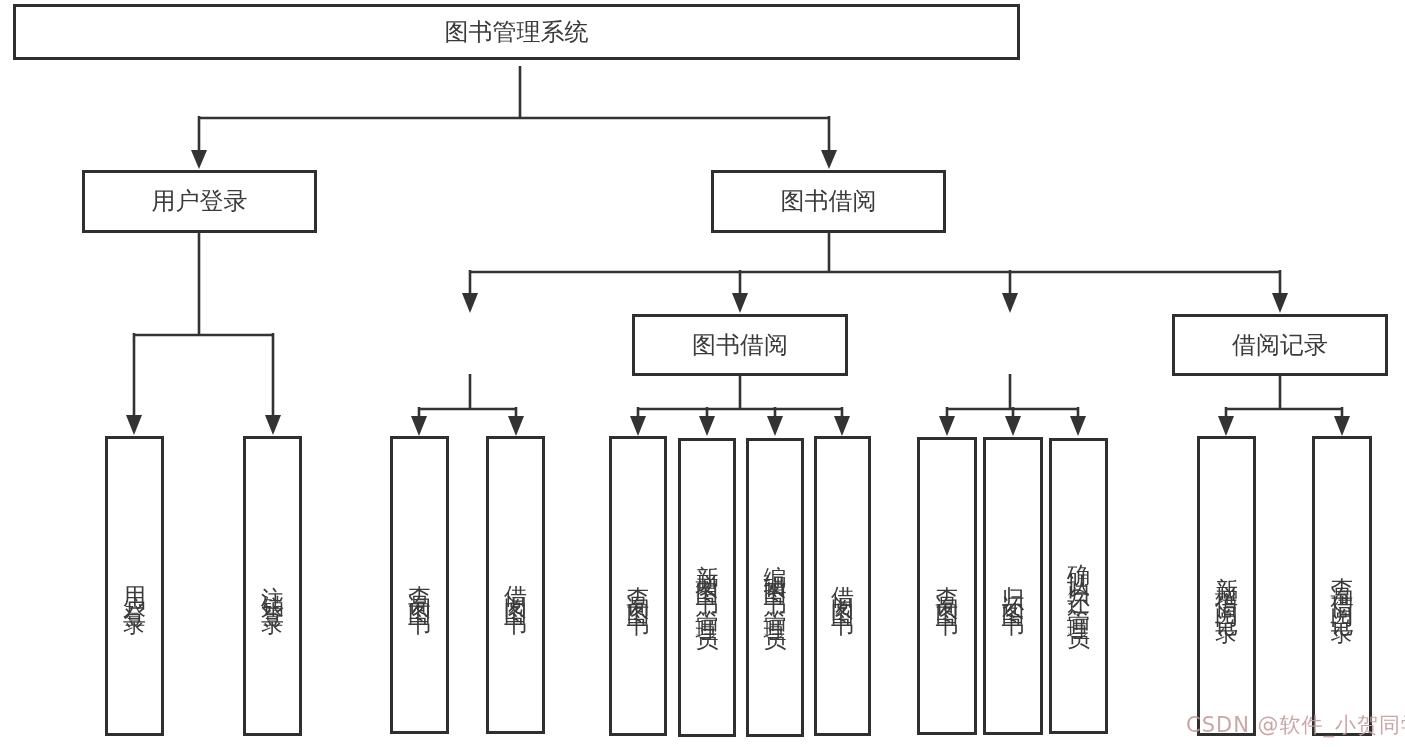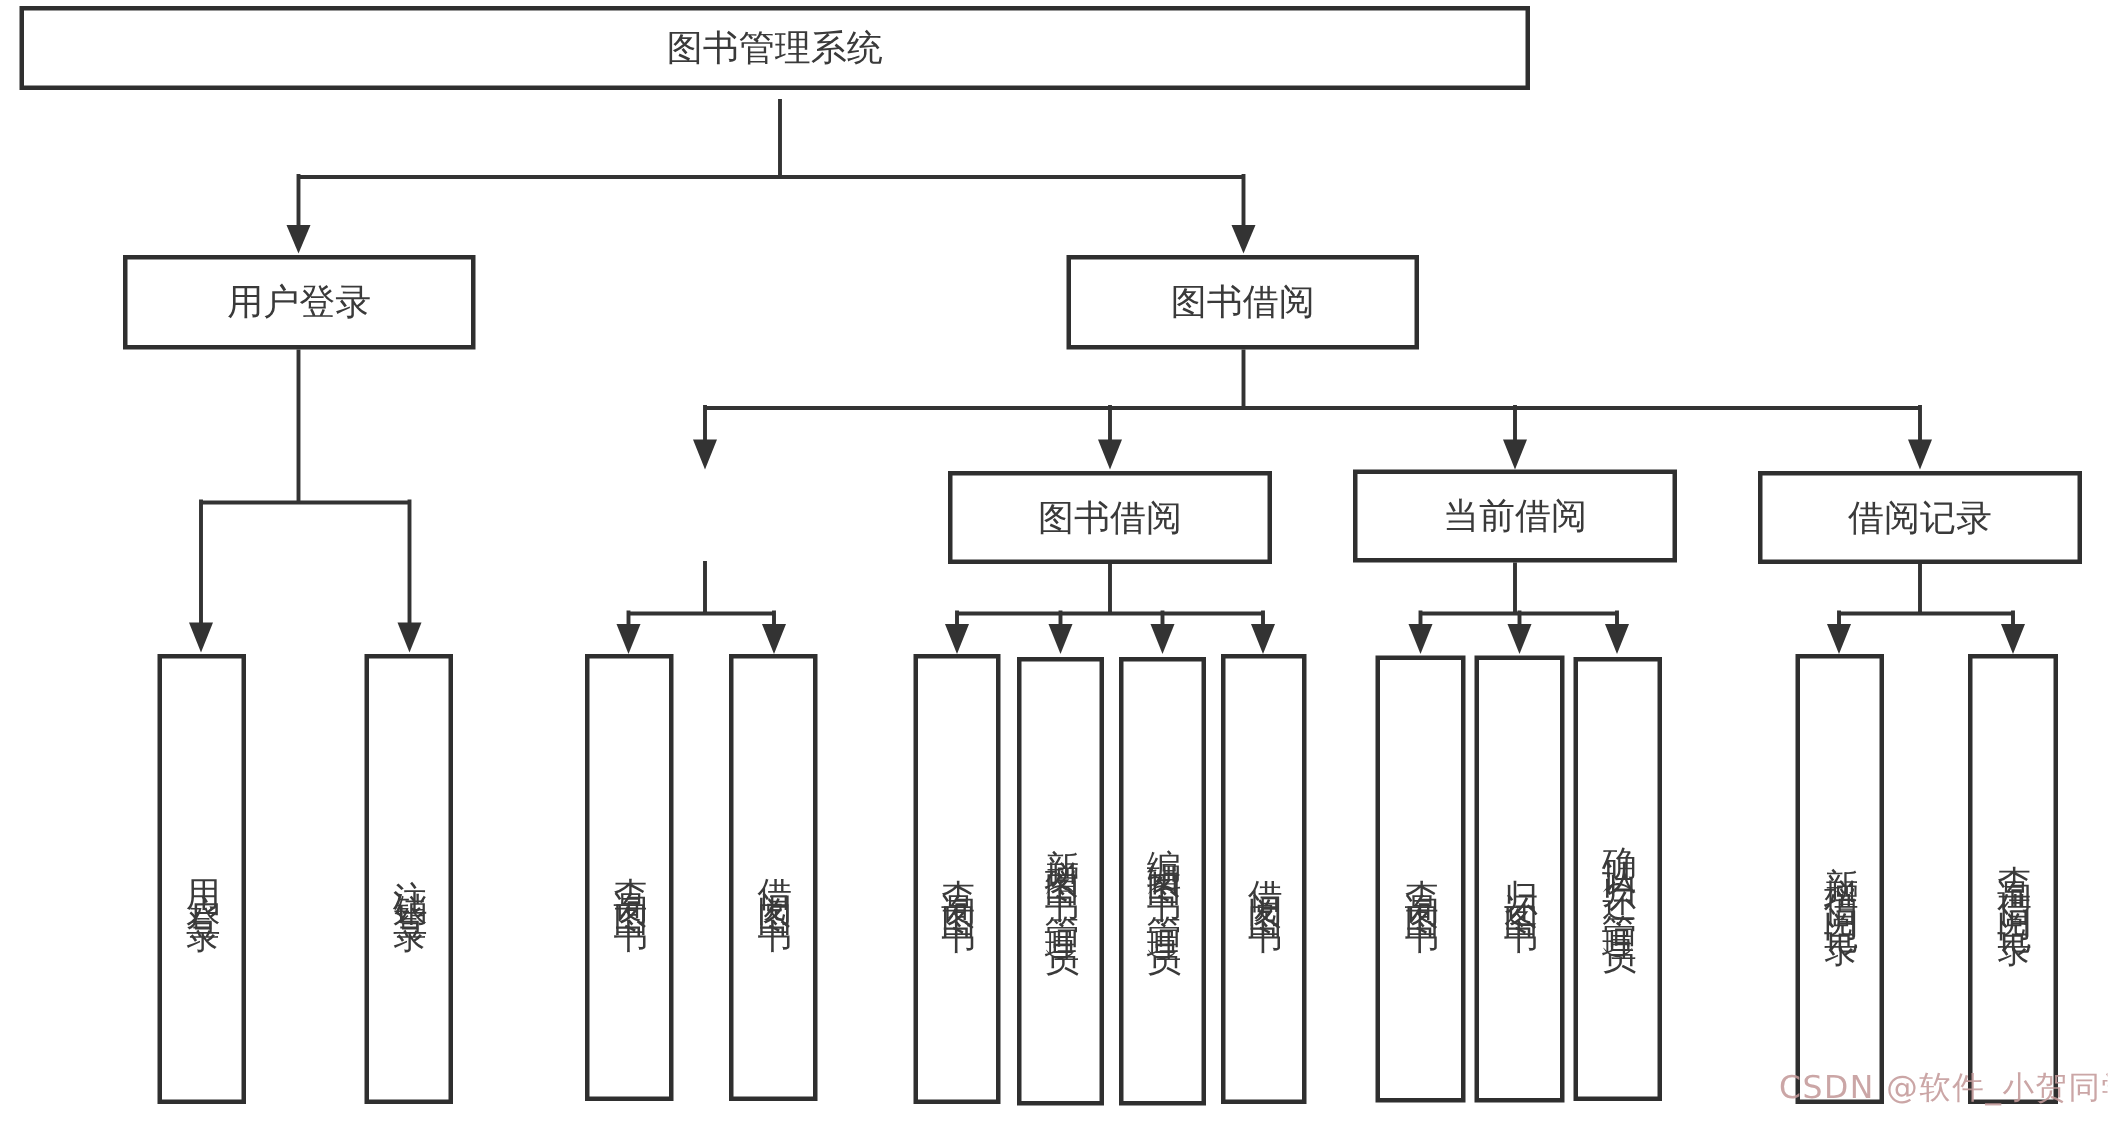"当前借阅" div.node { html: <div>当前借阅</div> -> none }
